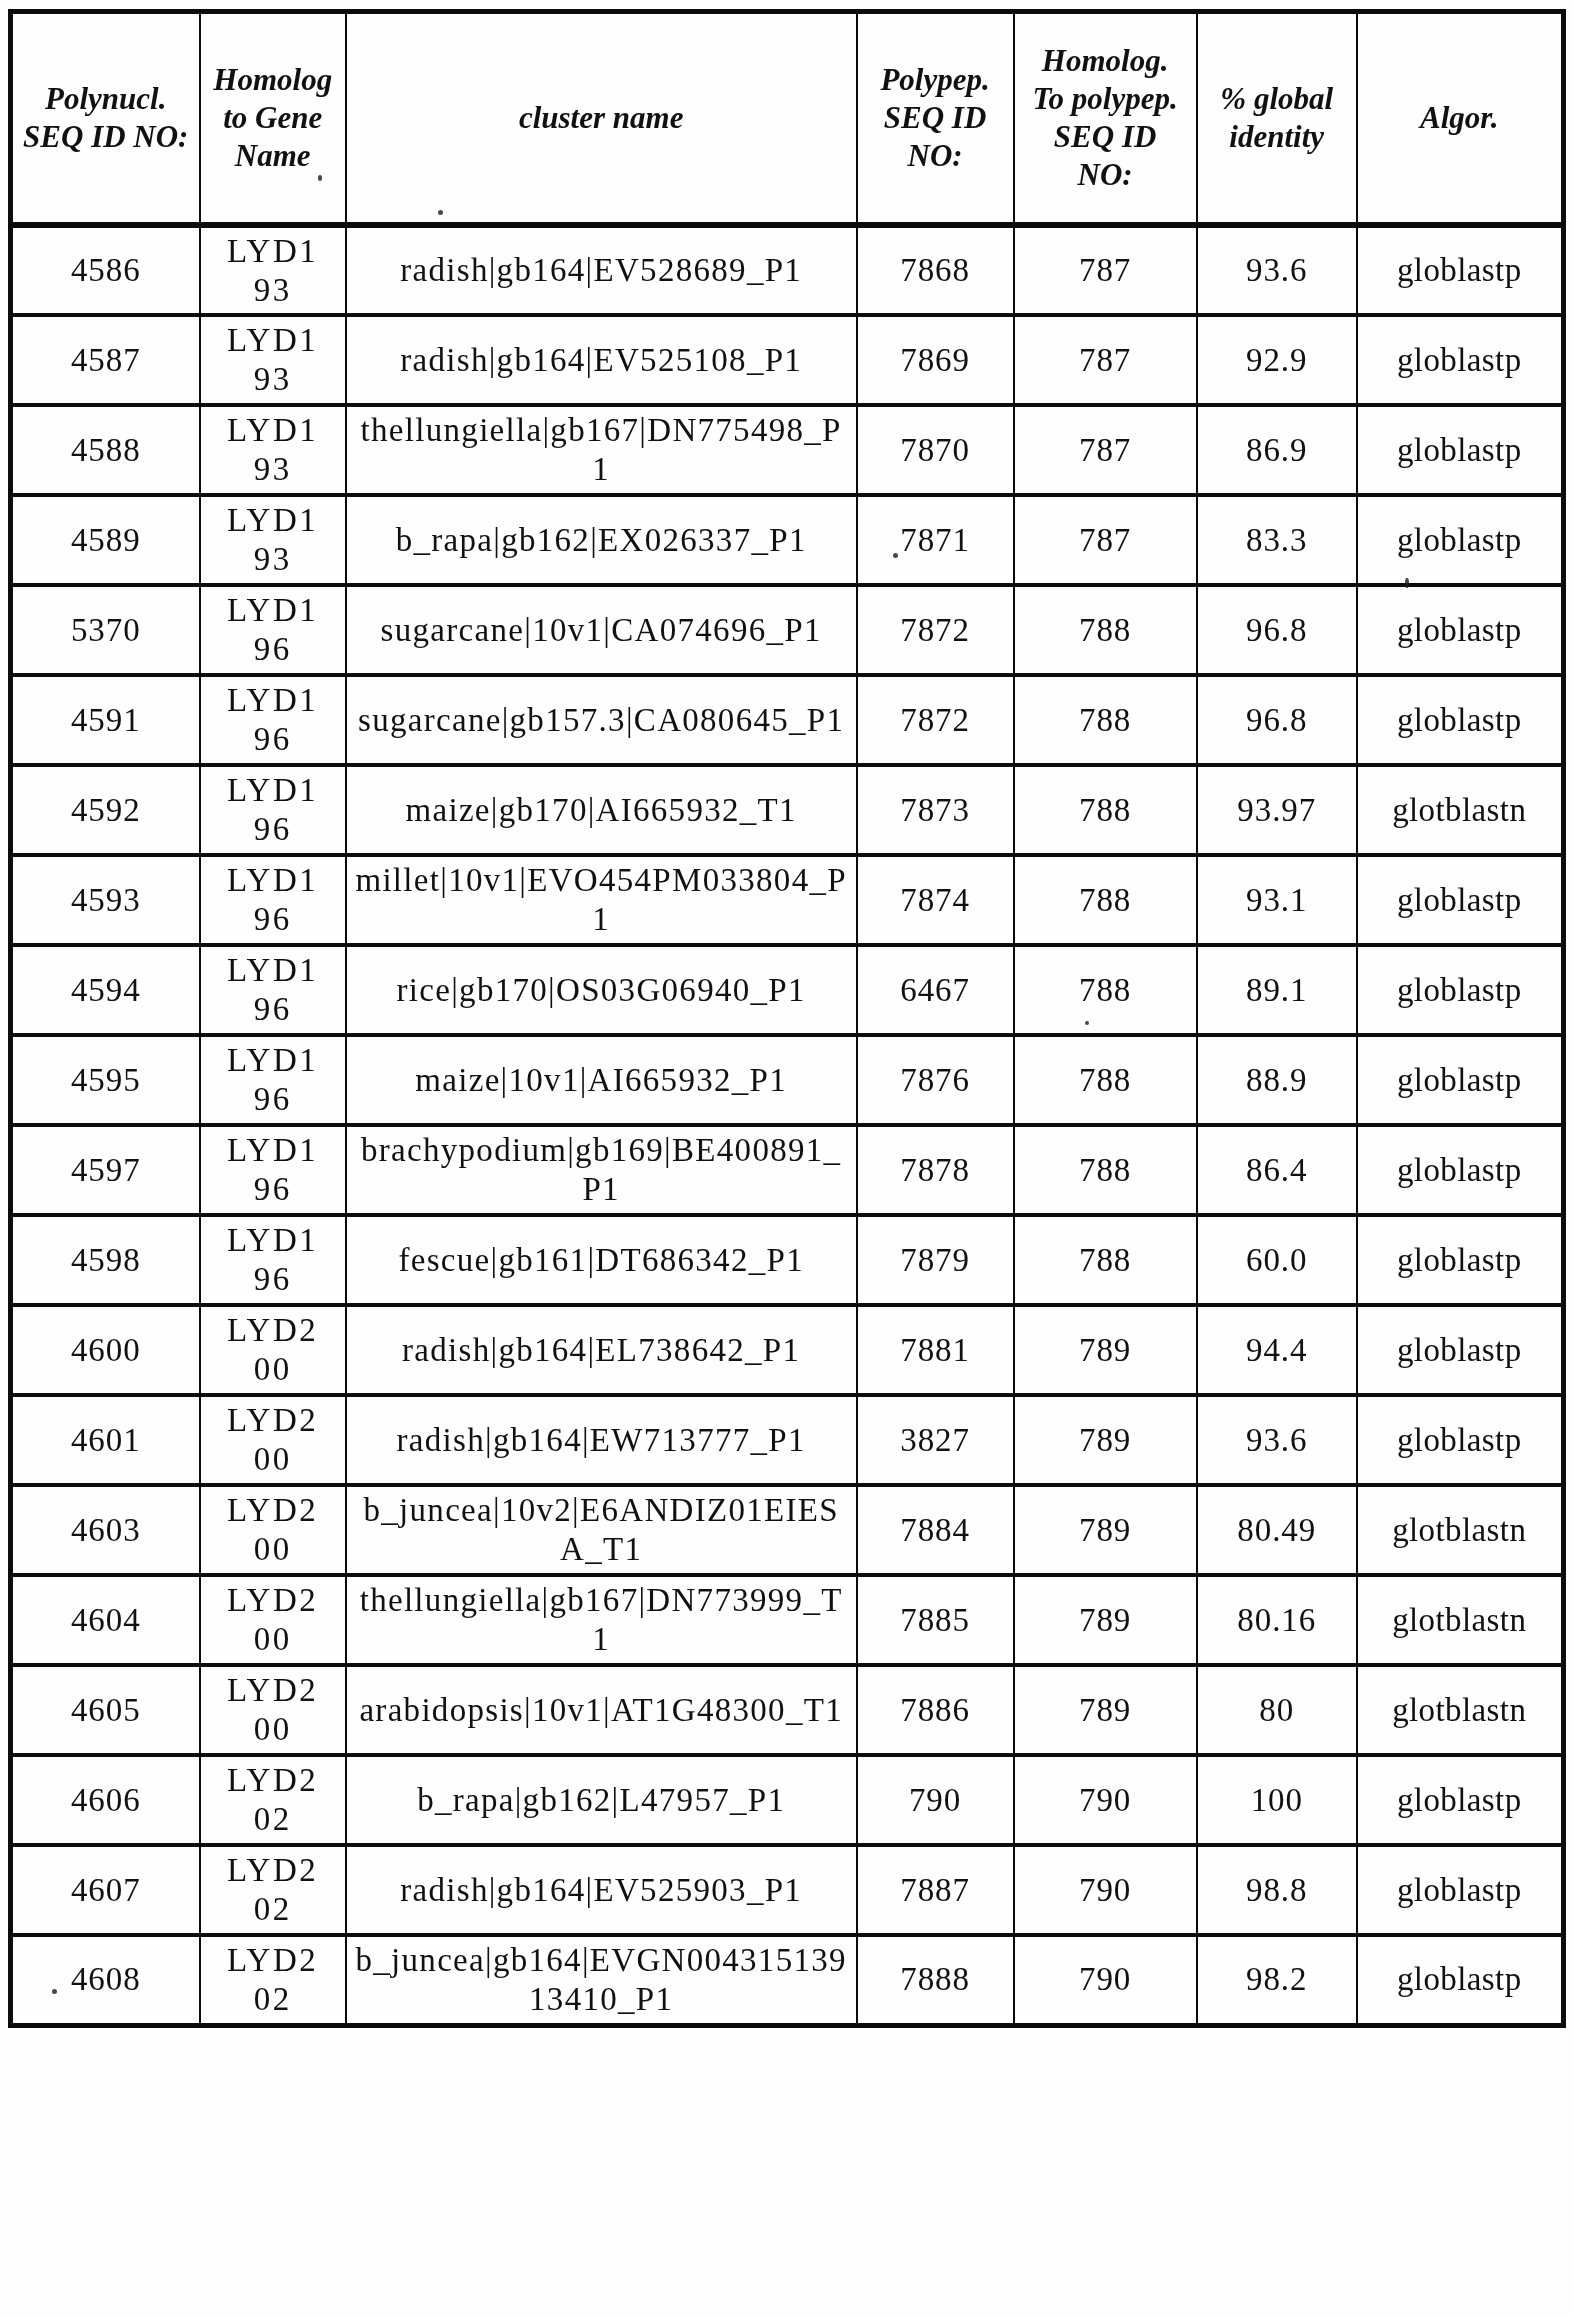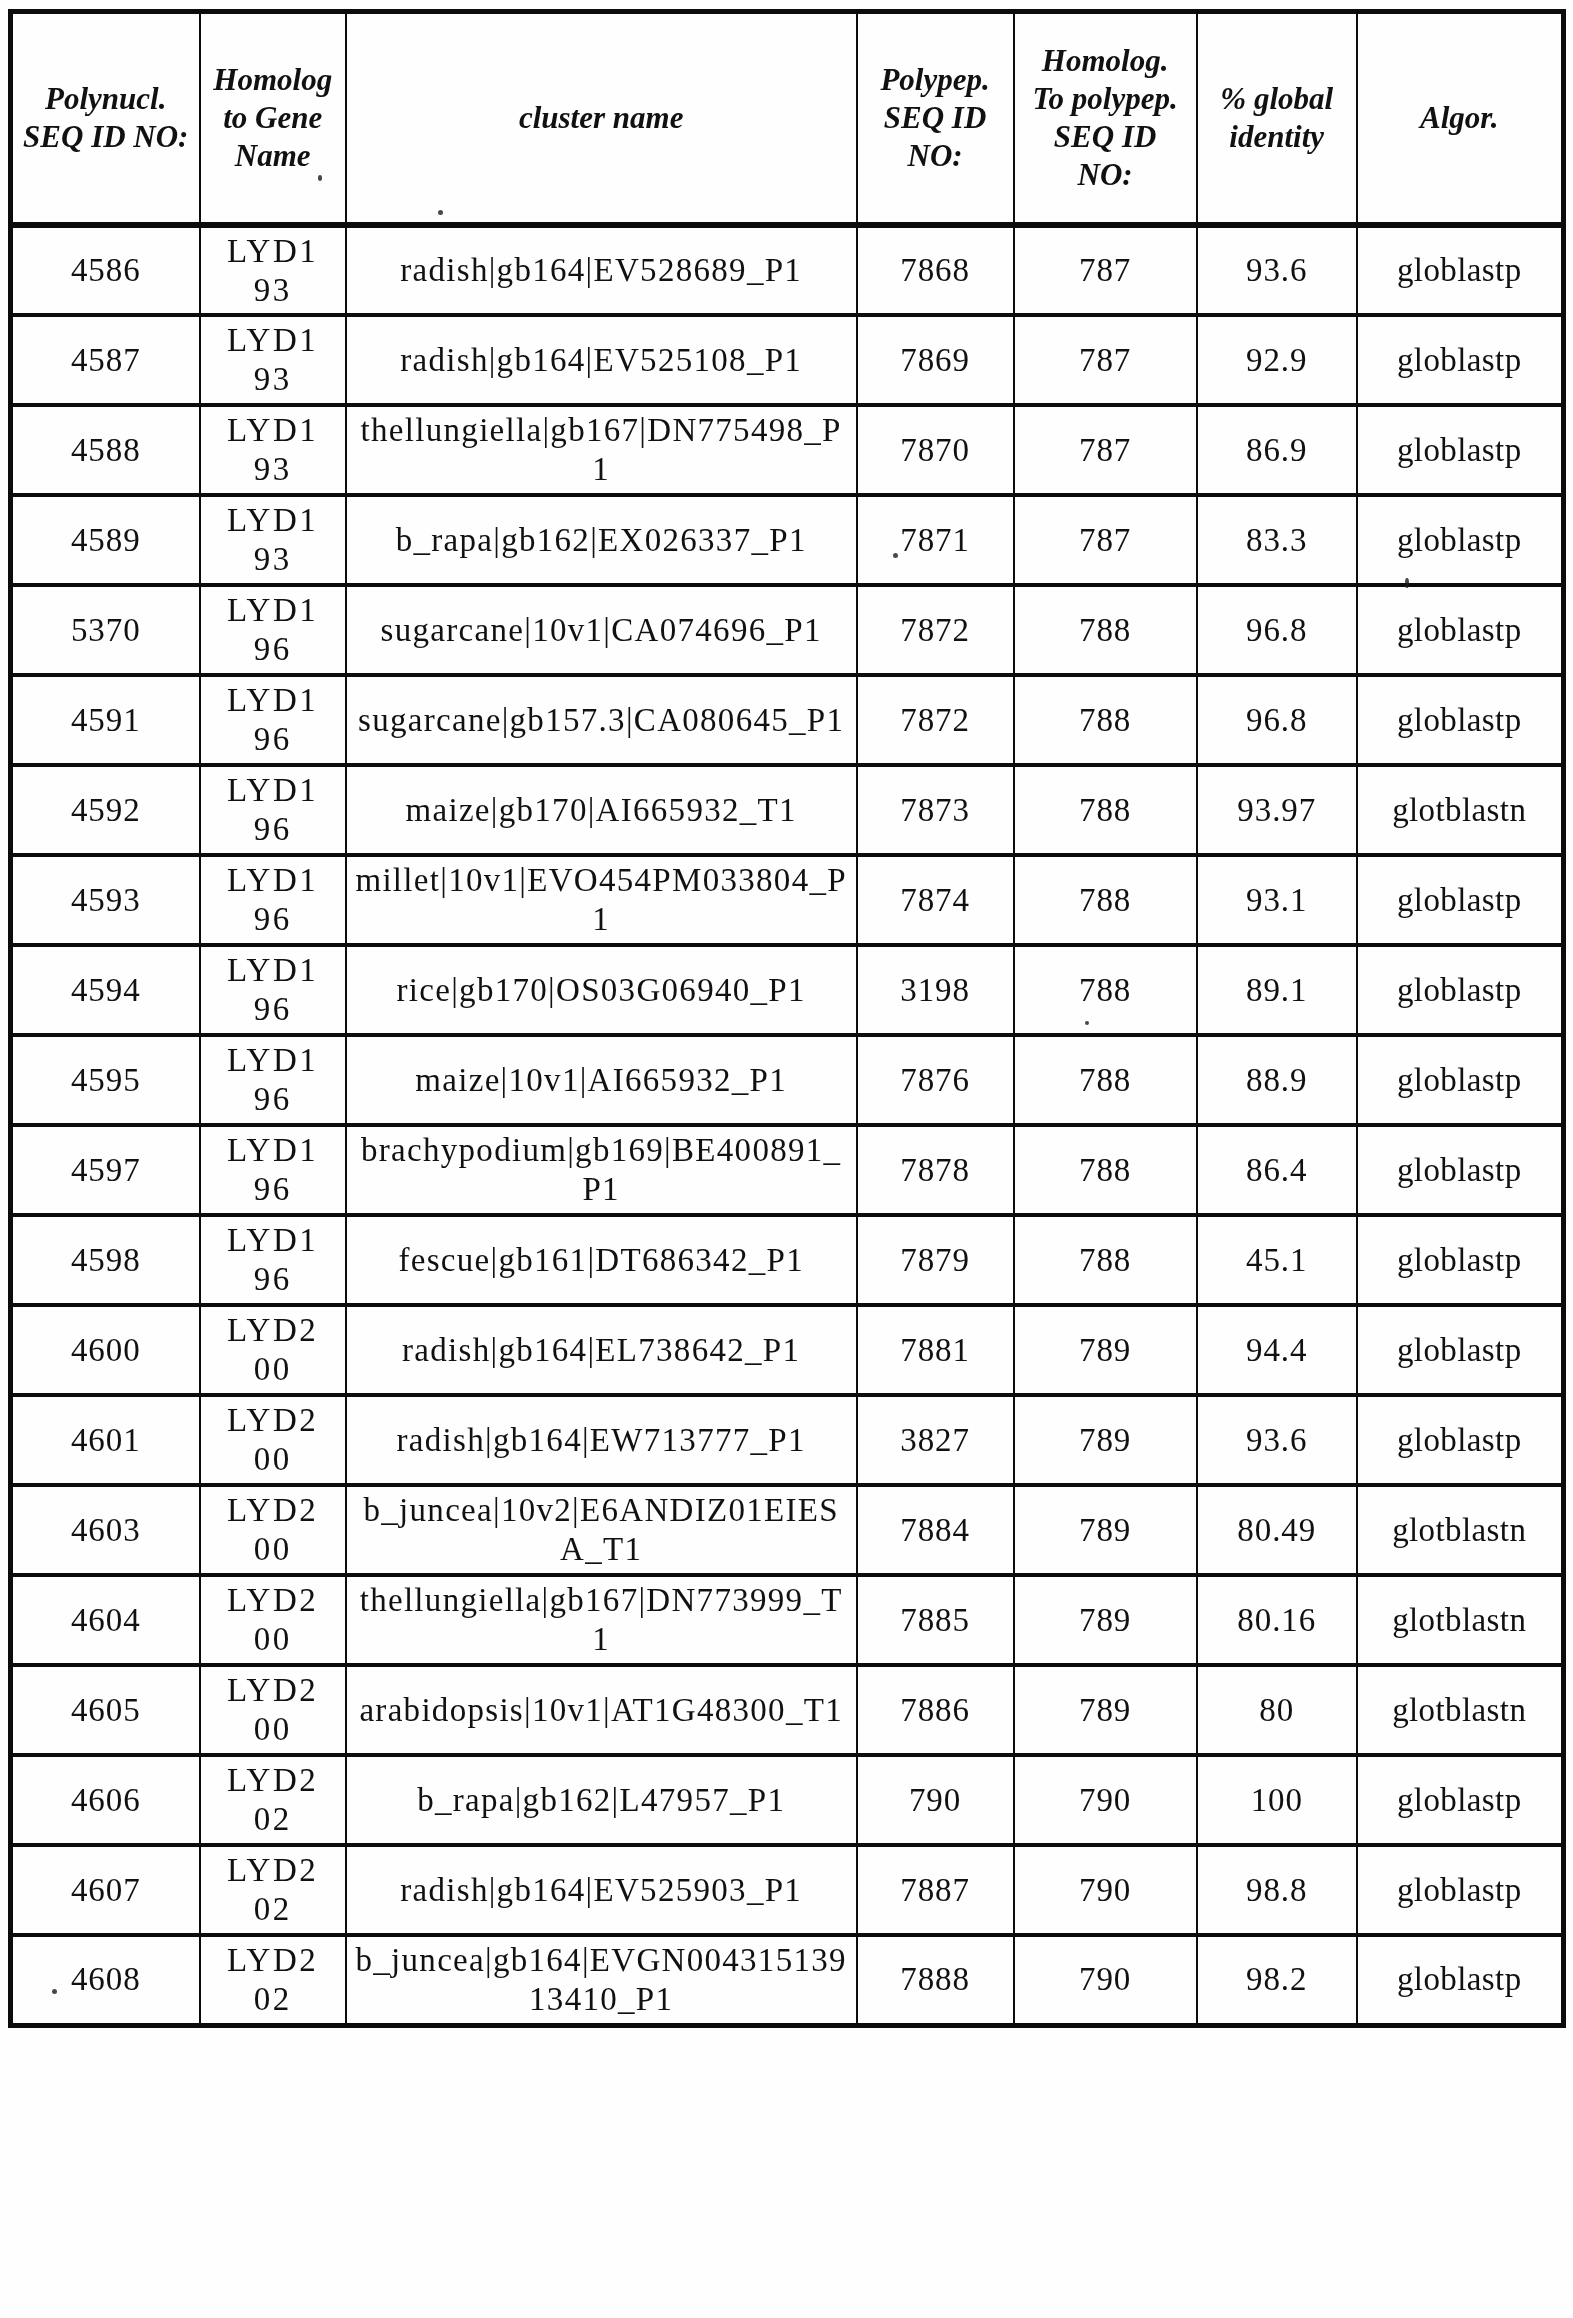"3198" td.c-pep { text: 3198 -> 6467 }
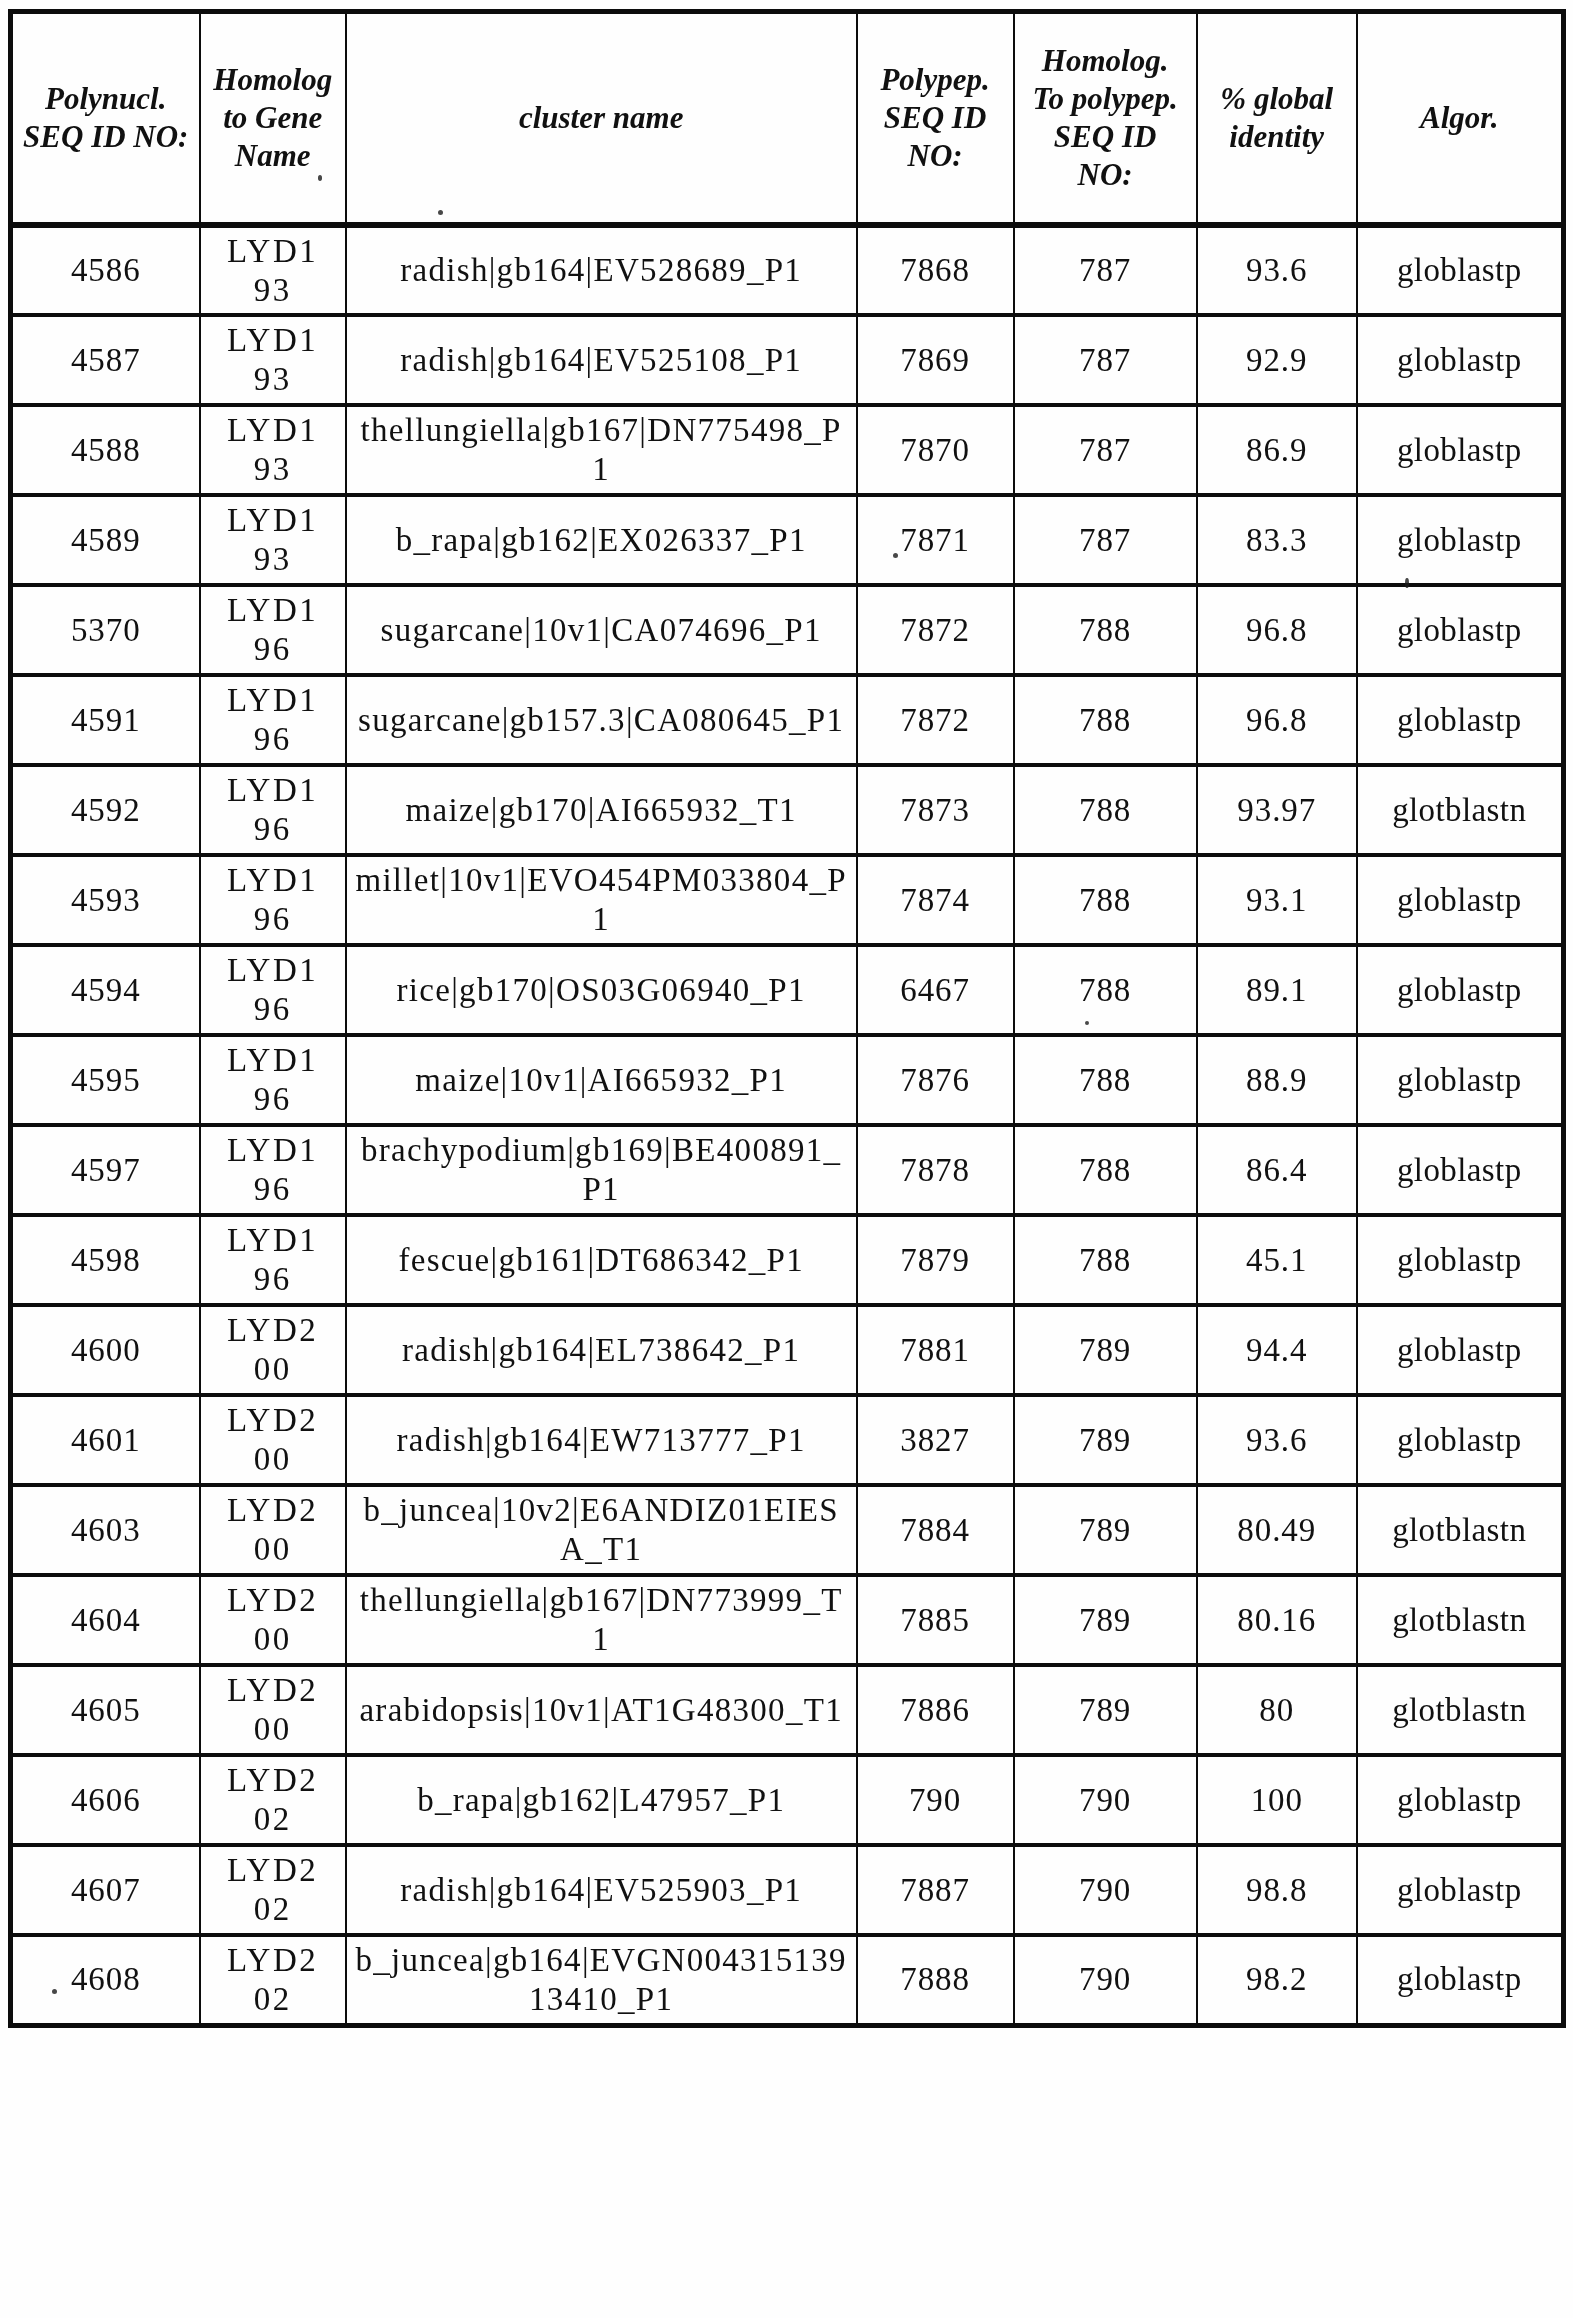"45.1" td.c-ident { text: 45.1 -> 60.0 }
